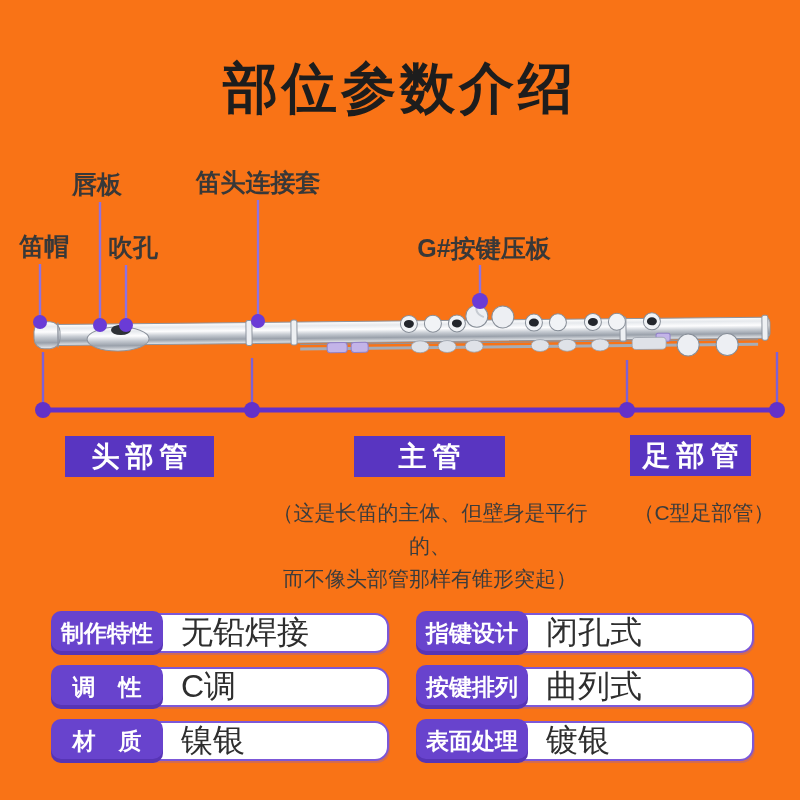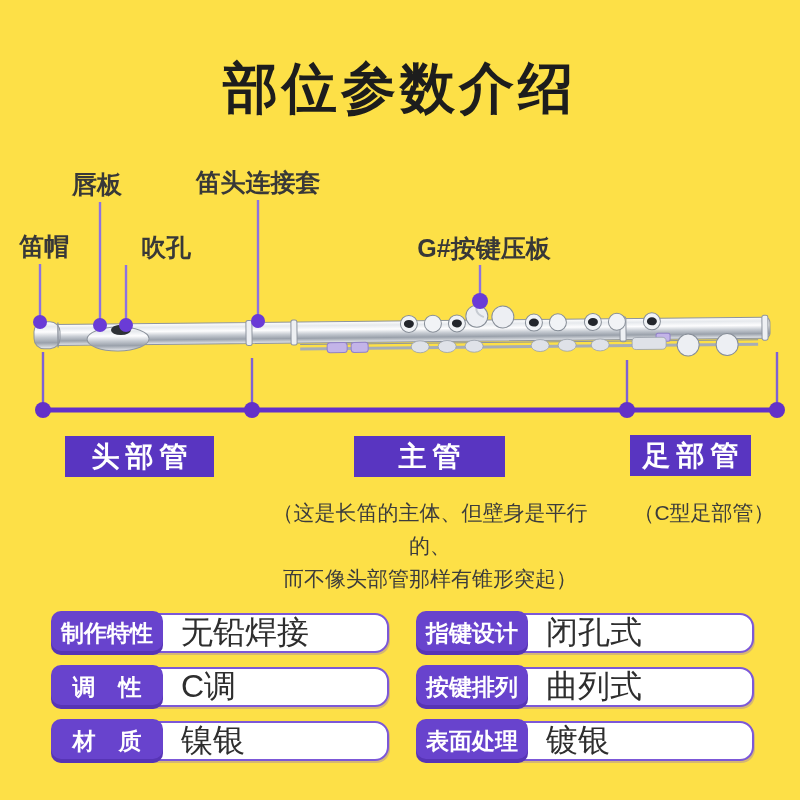"部位参数介绍" .canvas { background: #fde047 -> #f97316 }
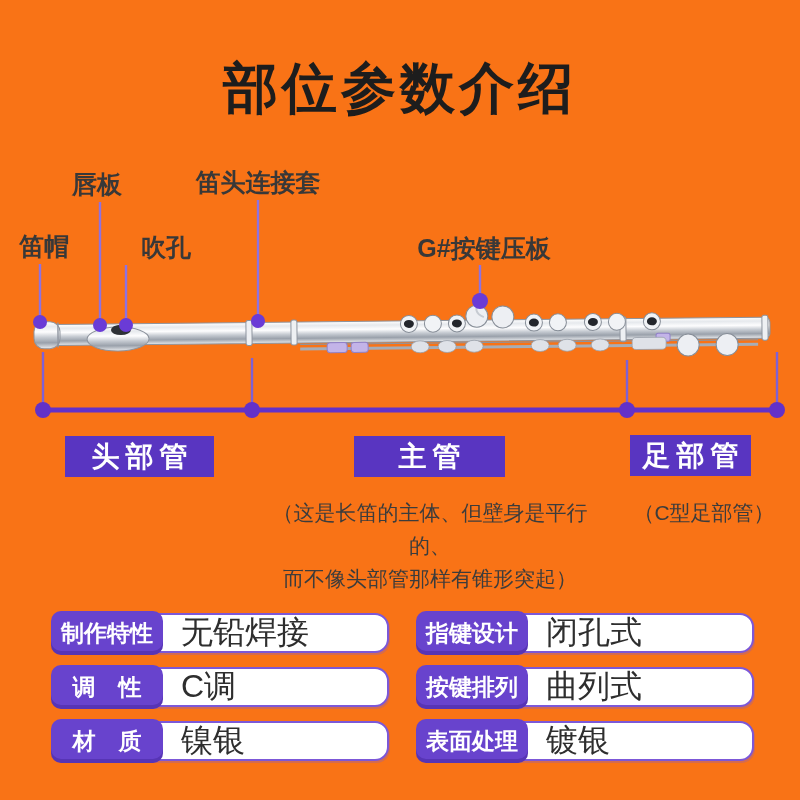"吹孔" #lbl-hole { margin-left: 33px -> none }
